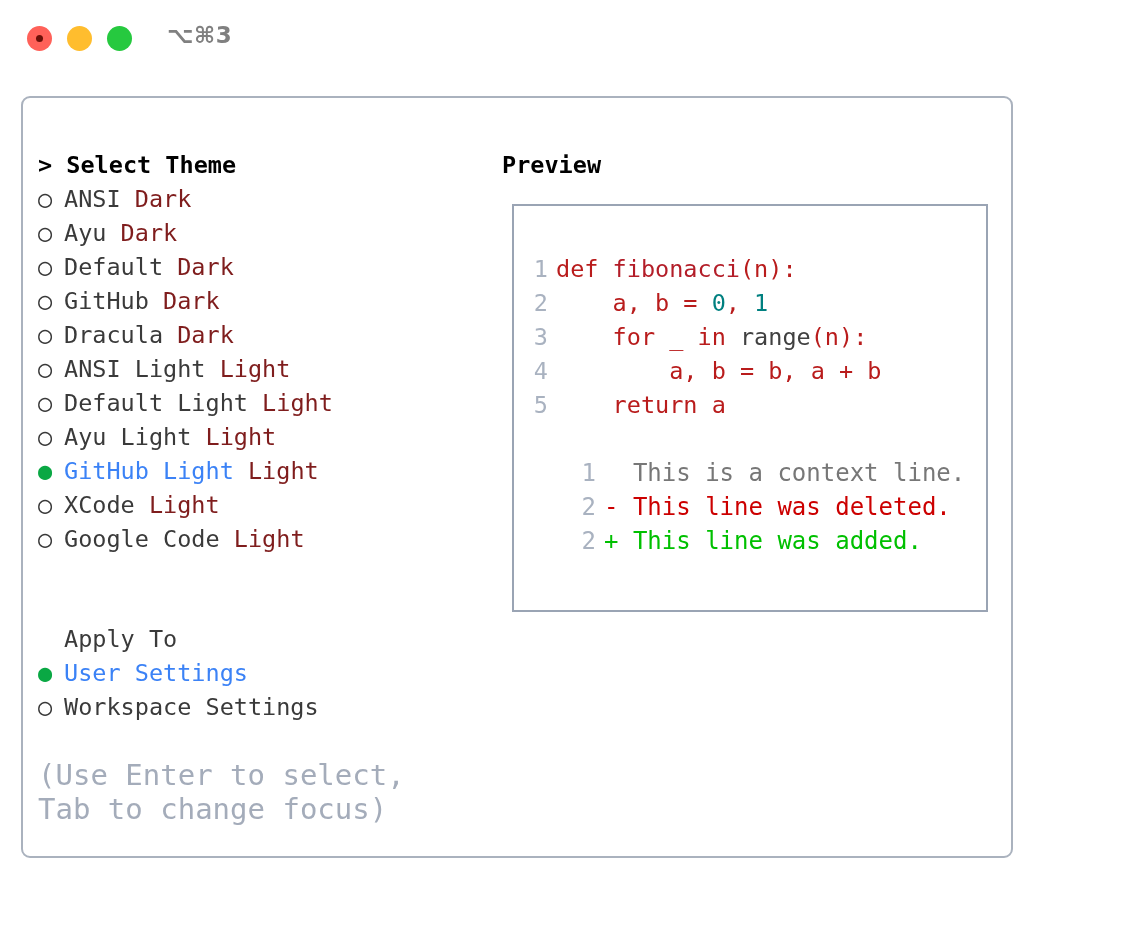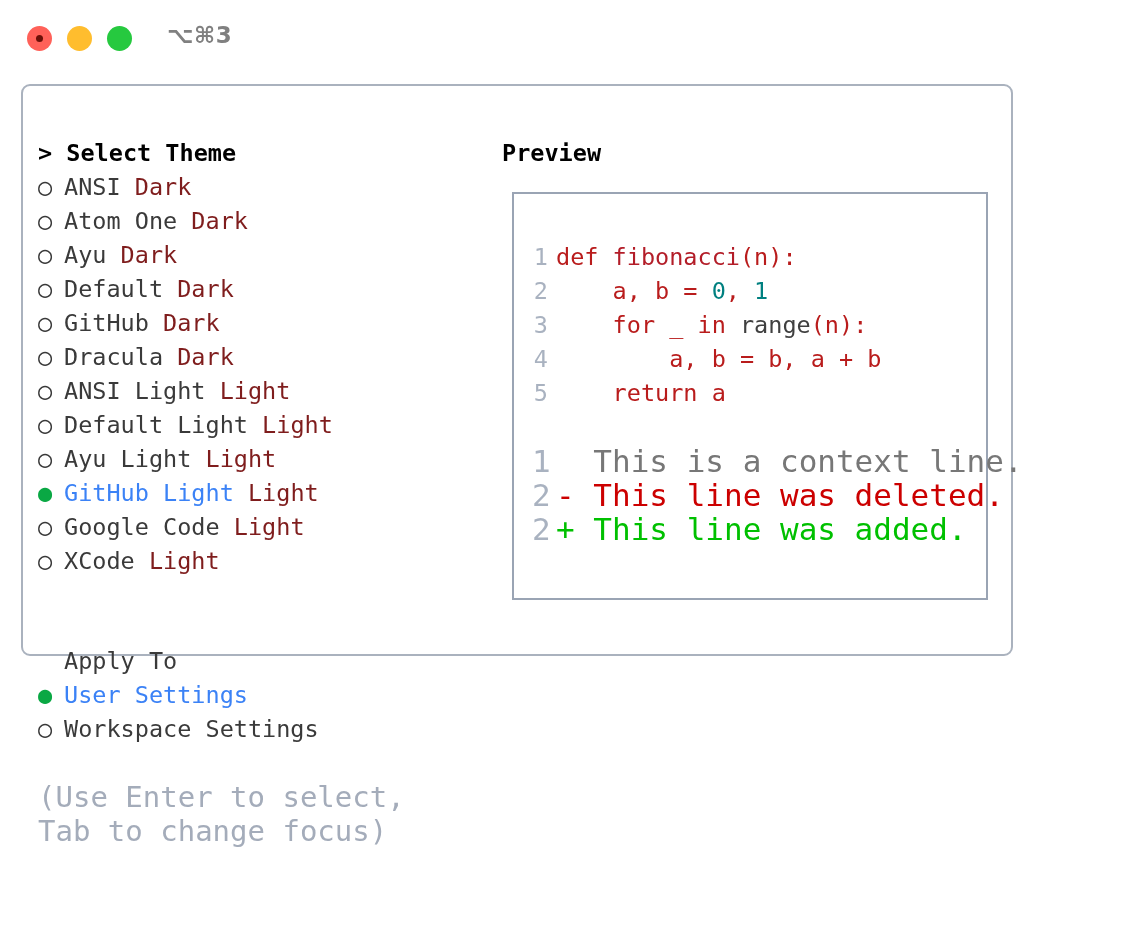"> Select Theme" .panel { height: 572px -> 762px; top: 84px -> 96px }
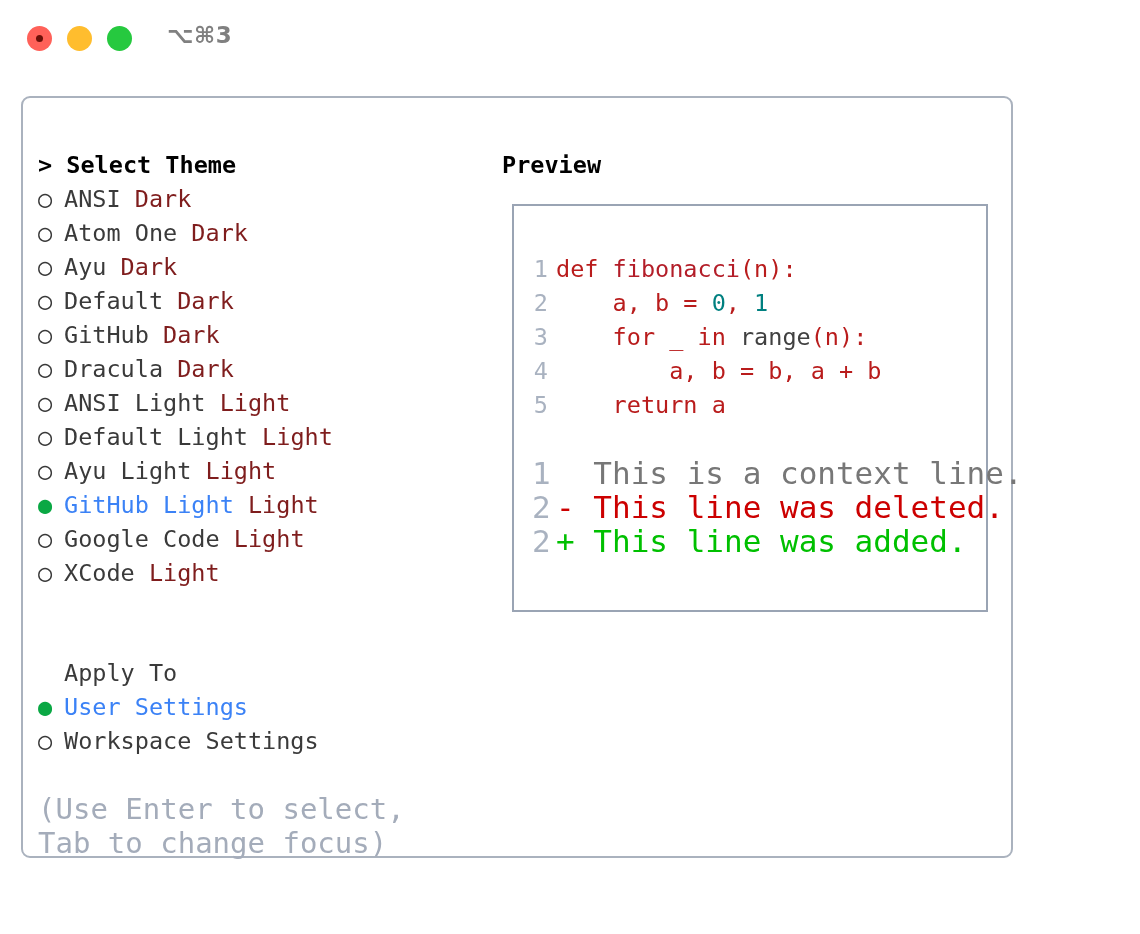"○ Atom One Dark" li.opt-row { html: <li><span>○</span><span>Atom One</span><span> </span><span>Dark</span></li> -> none }
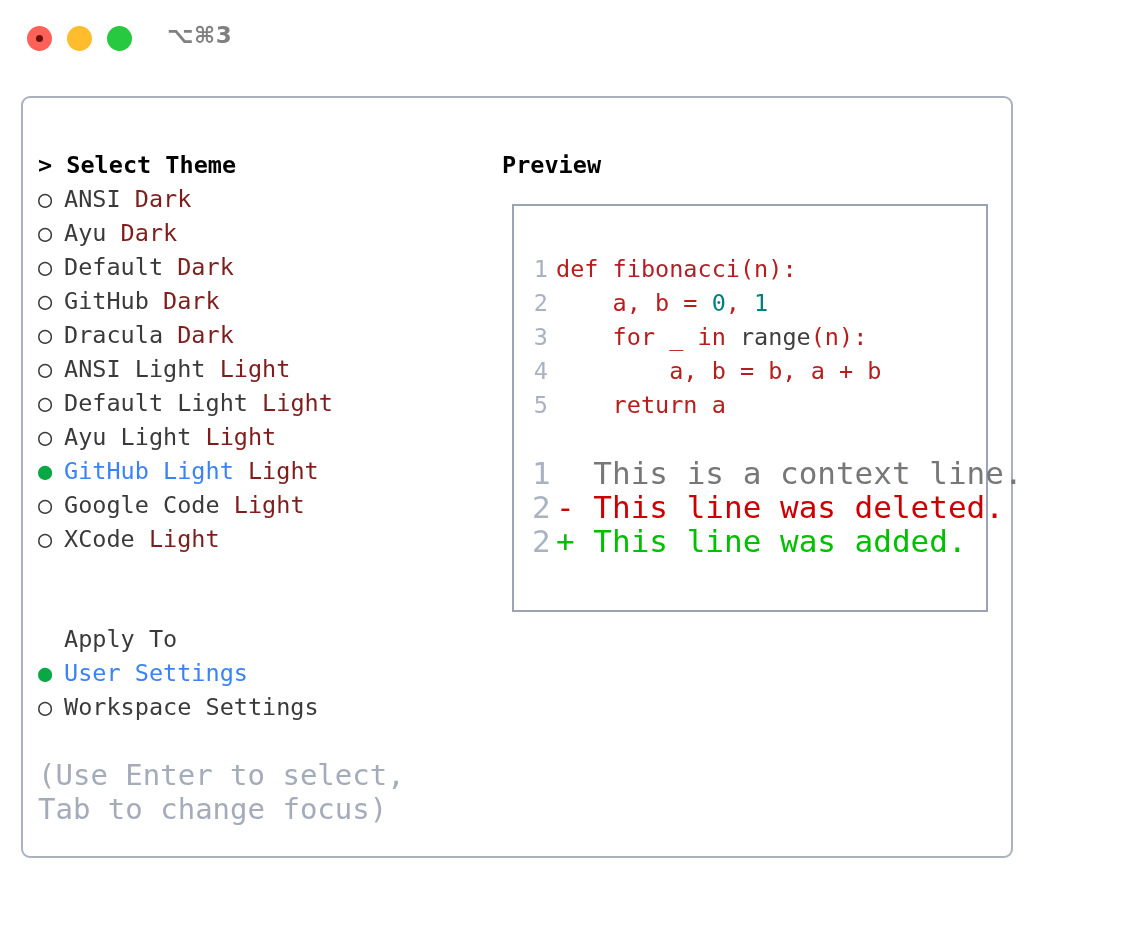"1 This is a context" .diff-line { font-size: 31px -> 24px; margin-left: none -> 48px }
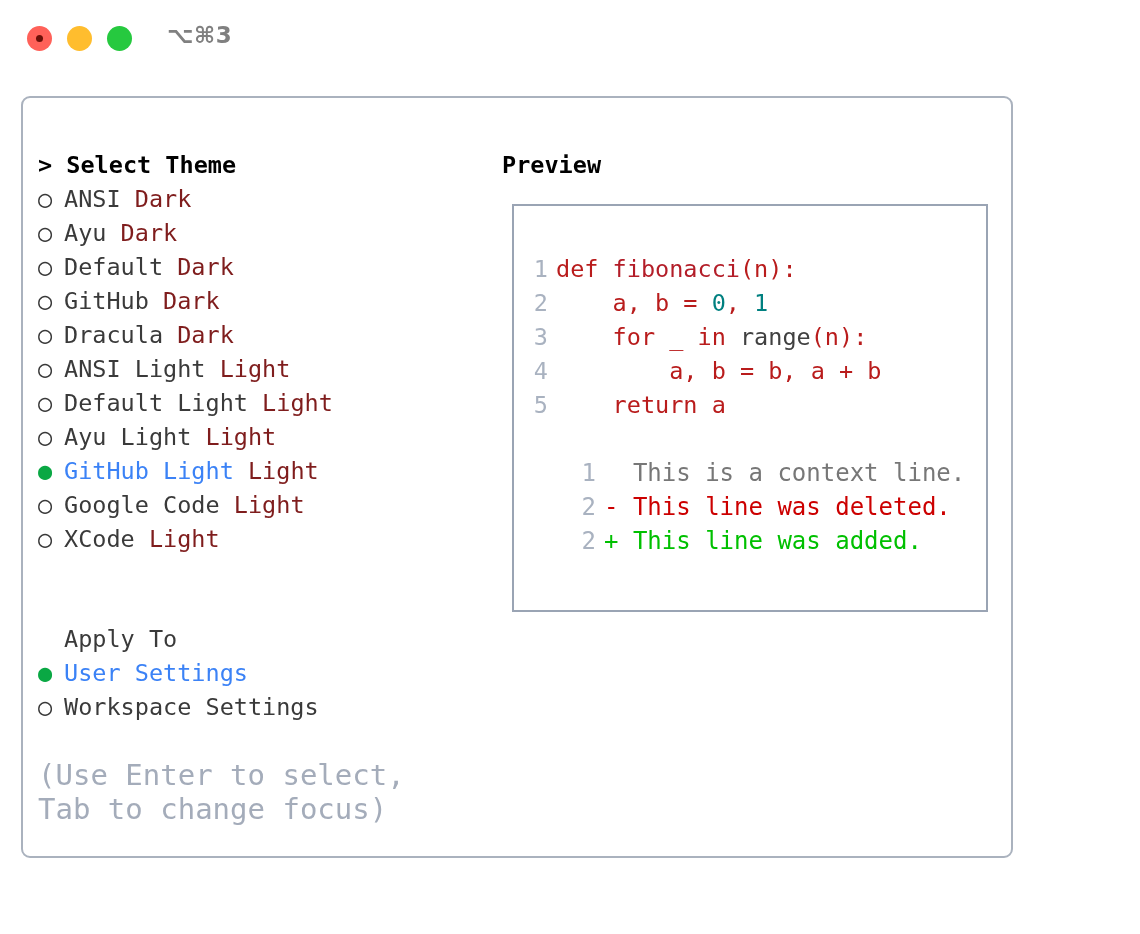"○ Google Code Light" li.opt-row { order: before "○ XCode Light" -> after "○ XCode Light" }
